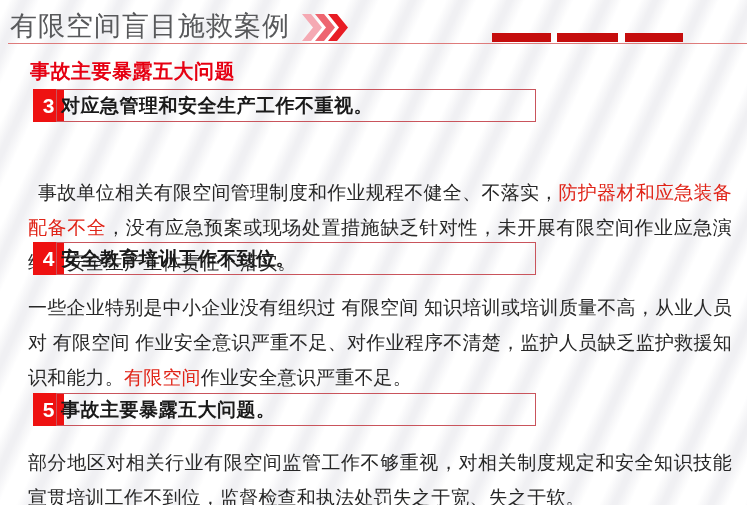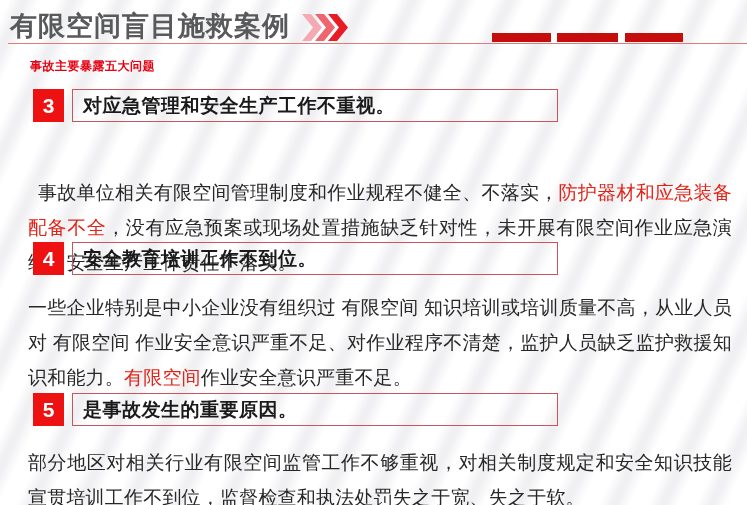"有限空间盲目施救案例" .title { font-weight: bold -> normal }
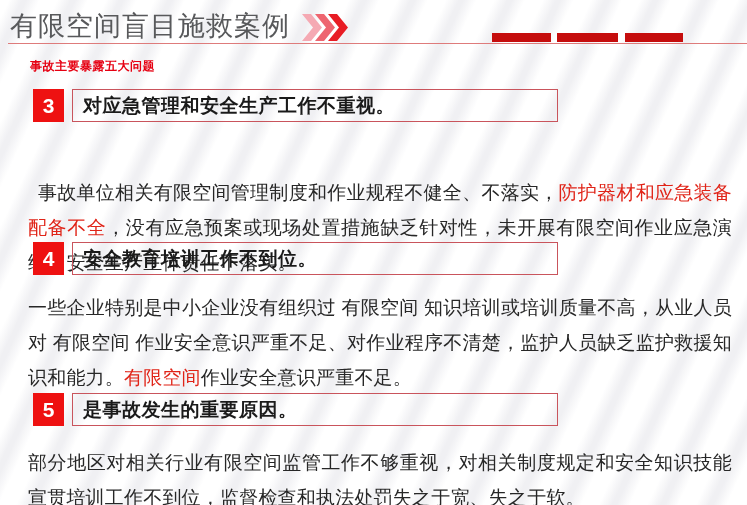"事故主要暴露五大问题" .subtitle { font-size: 12px -> 20px }
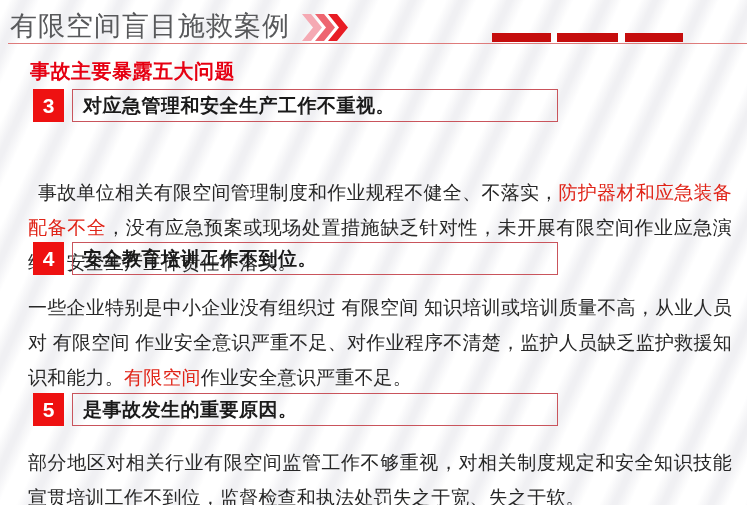"对应急管理和安全生产工作不重视。" .head-box { left: 72px -> 56px; padding-left: 10px -> 4px }
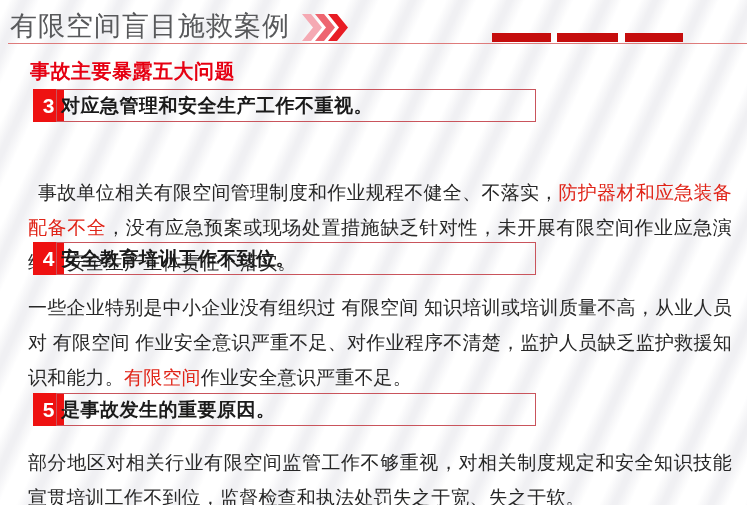"是事故发生的重要原因。" div.head-box { text: 是事故发生的重要原因 -> 事故主要暴露五大问题 }
